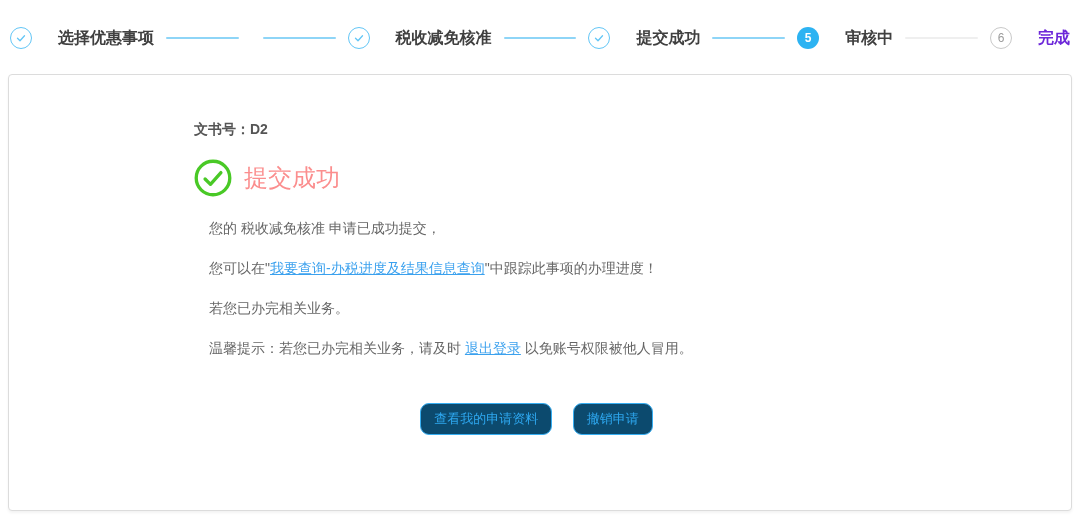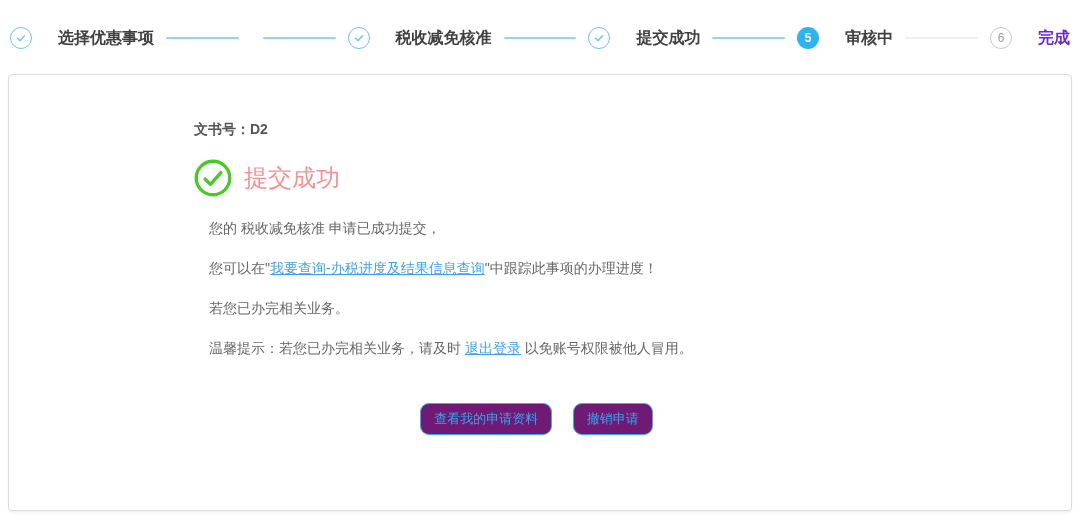"查看我的申请资料" .outline-btn { background: #701a75 -> #0c4a6e }
